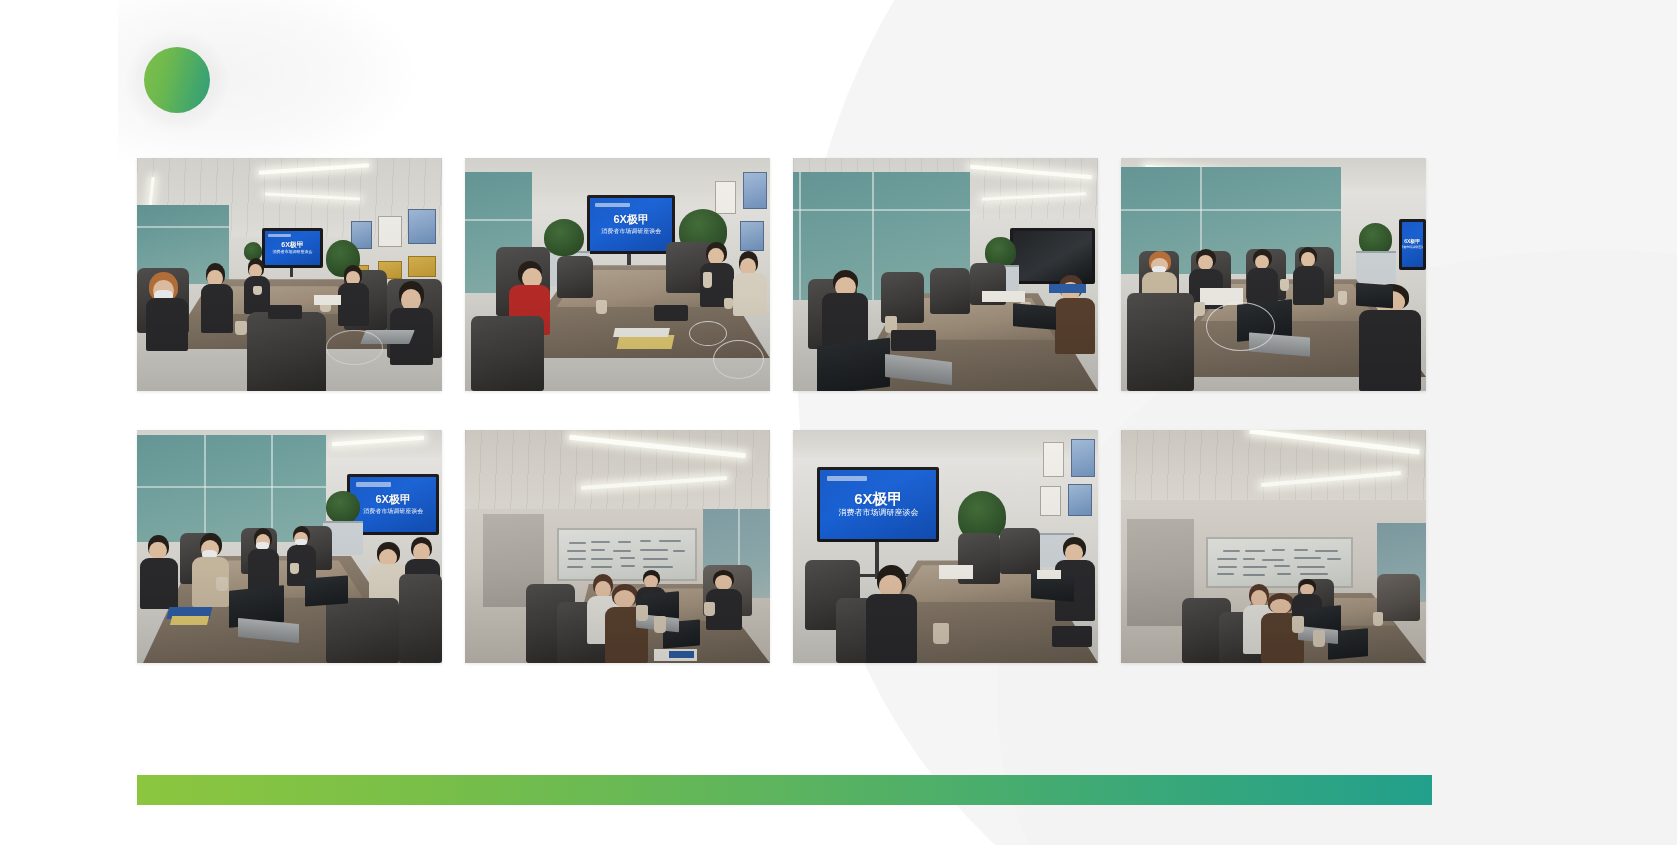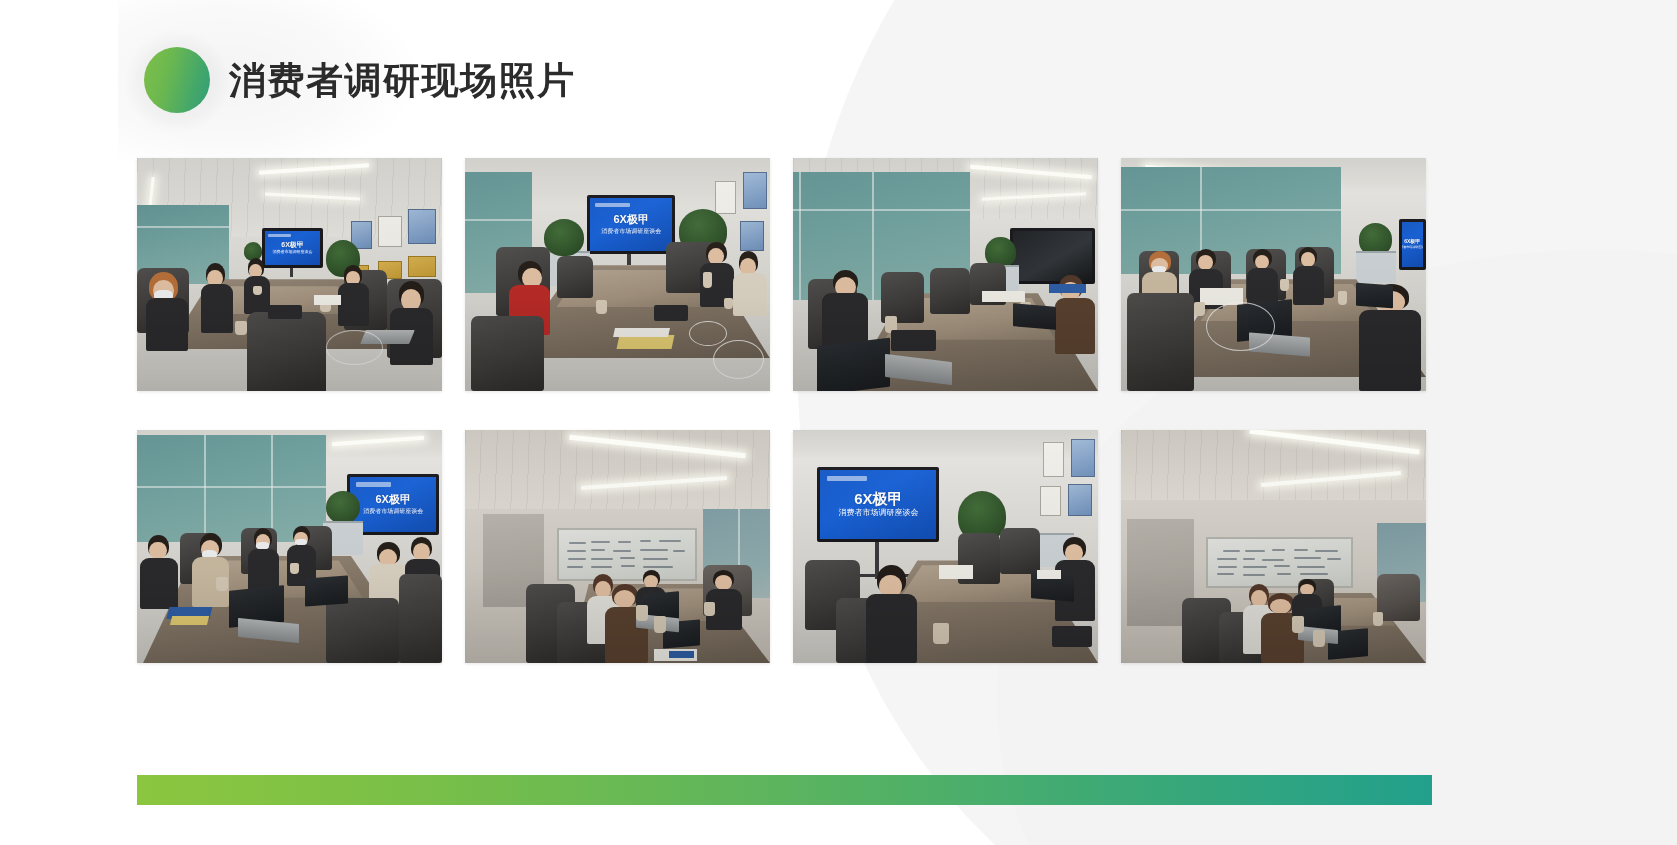"消费者调研现场照片" div.header-title { html: <div>消费者调研现场照片</div> -> none }
